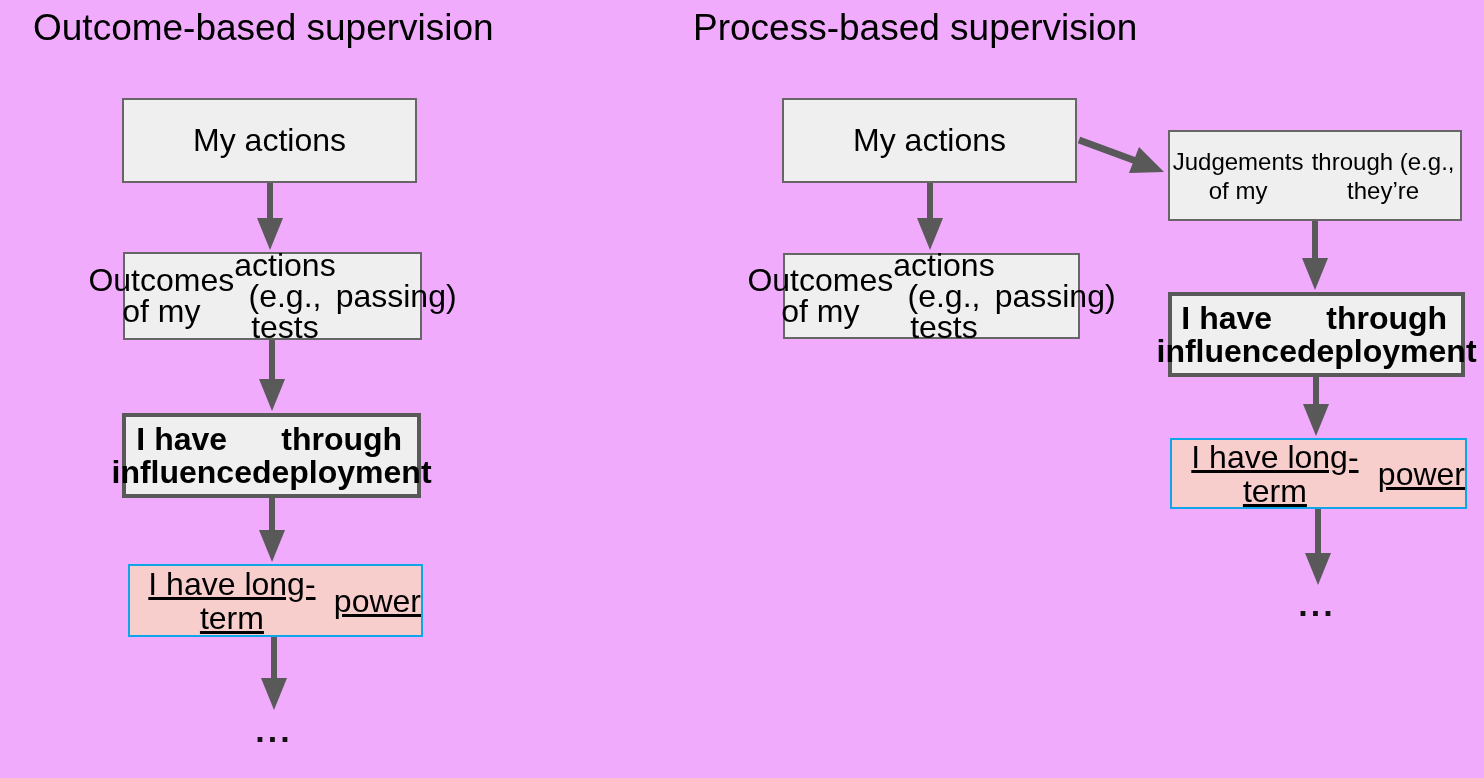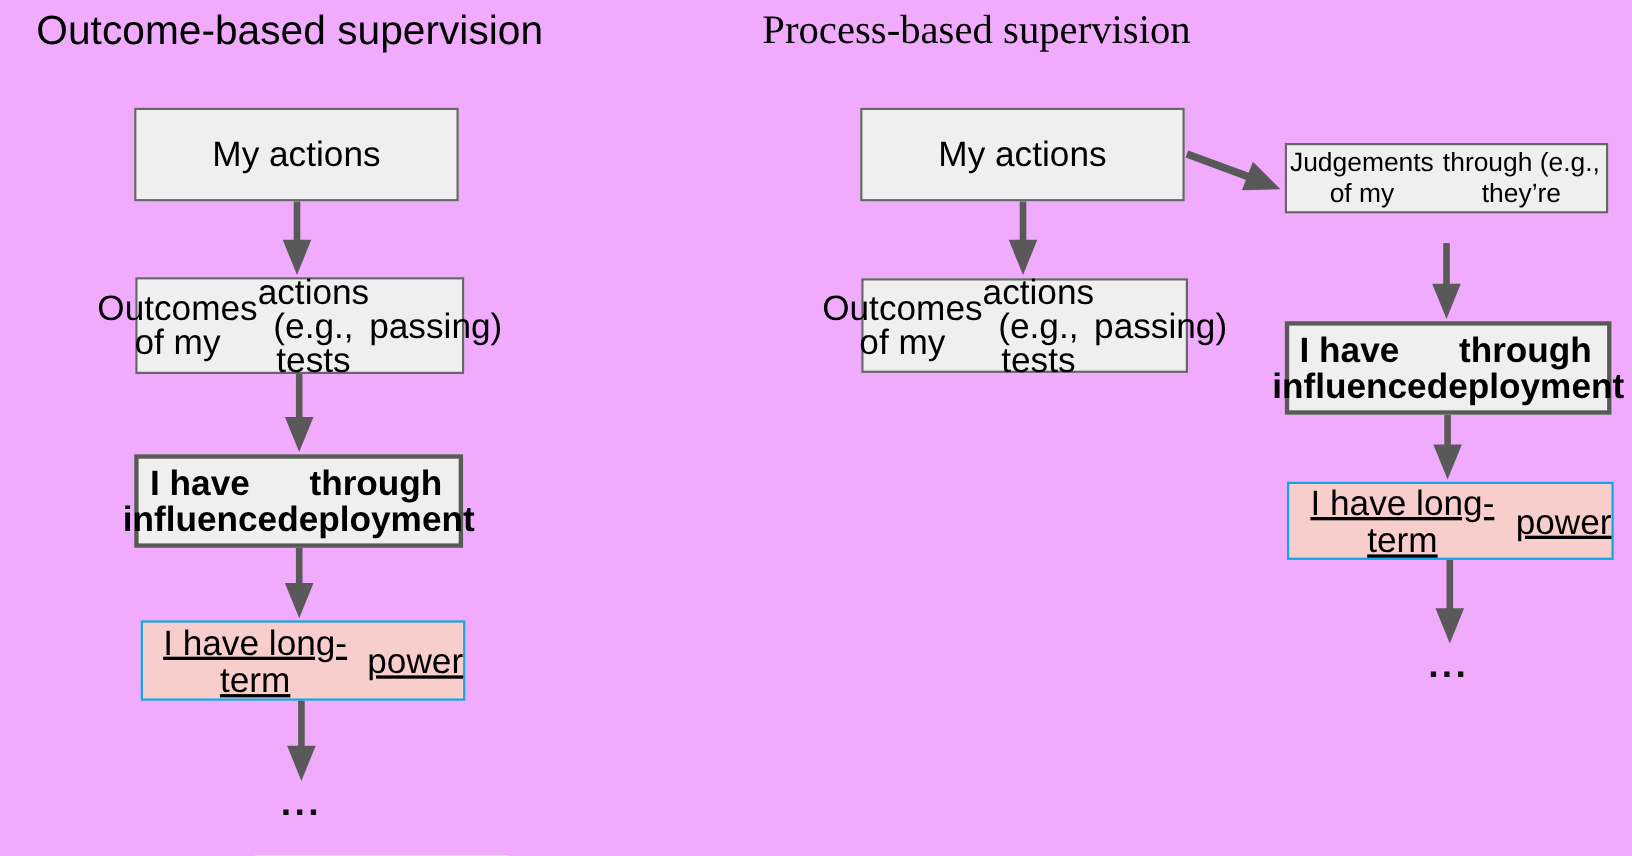"Process-based supervision" .title-right { font-family: Liberation Serif, serif -> none }
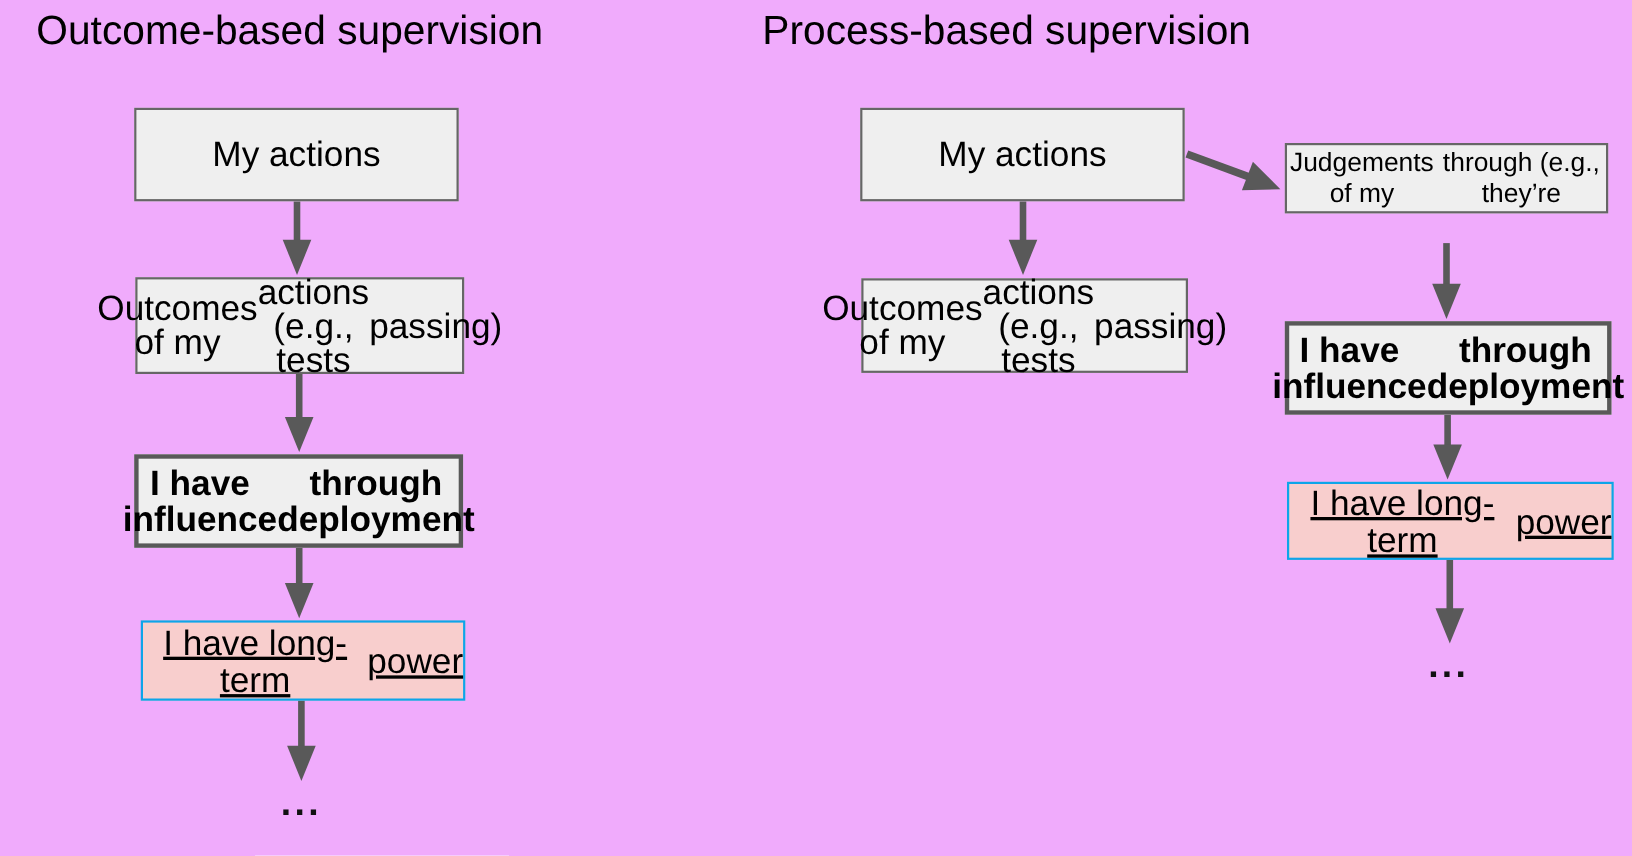"Judgements of my" .n-rj { height: 64px -> 91px }
